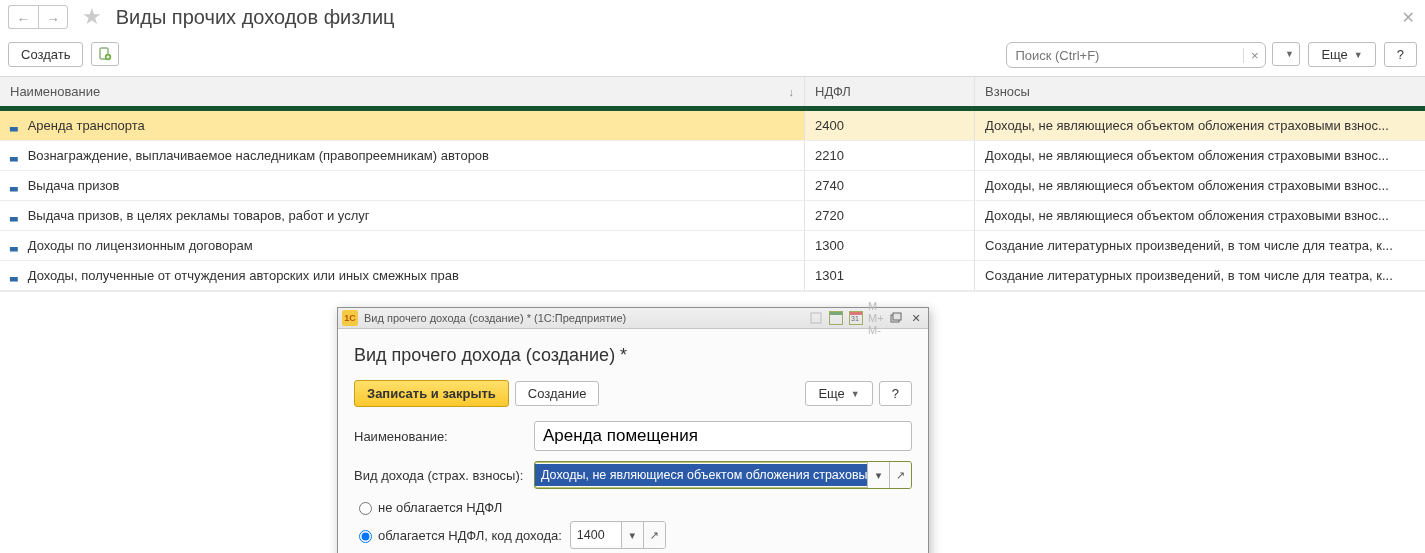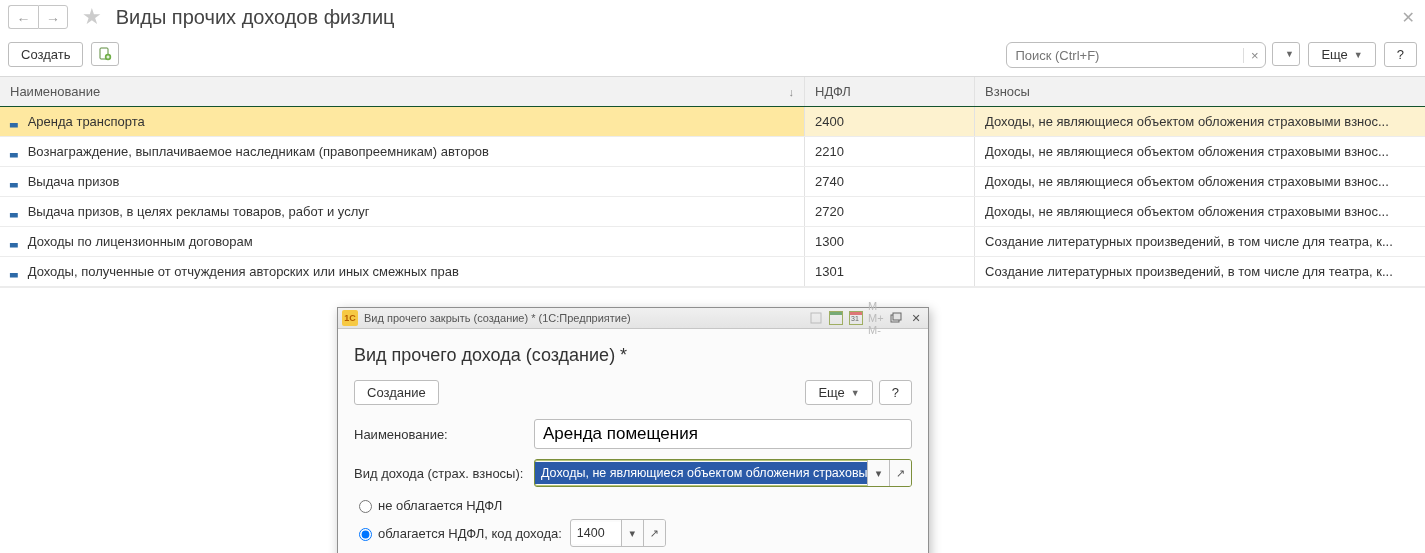"Наименование" .thead { border-bottom: 1px solid #14532d -> 5px solid #14532d }
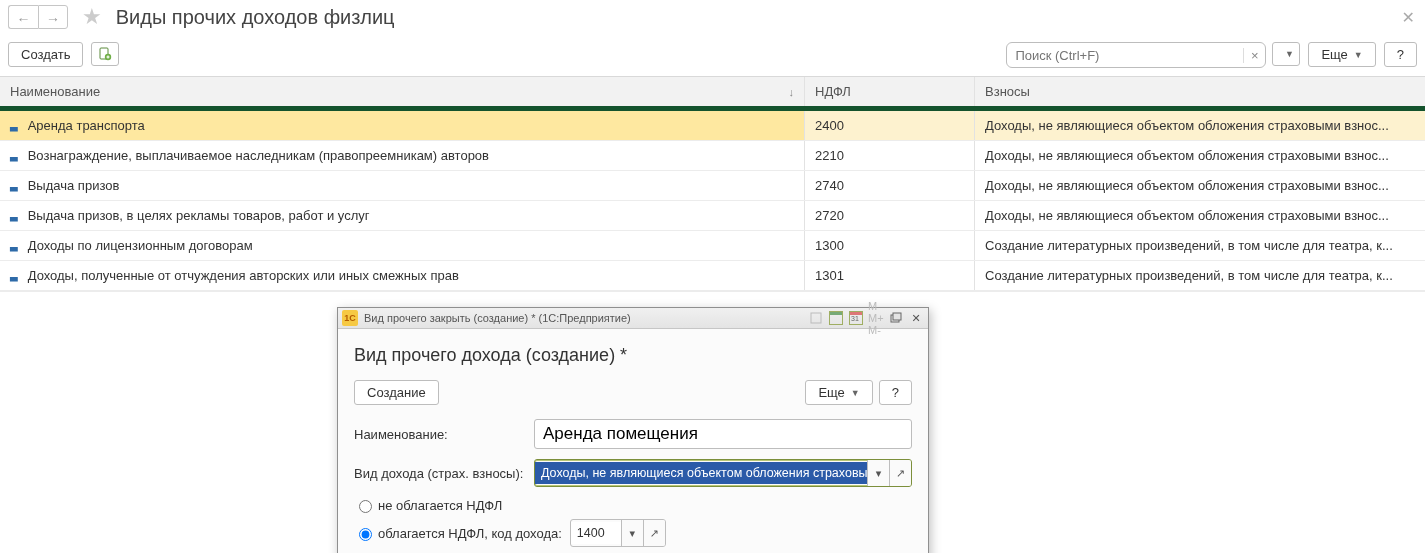"Вид прочего закрыть (создание) *" span { text: закрыть -> дохода }
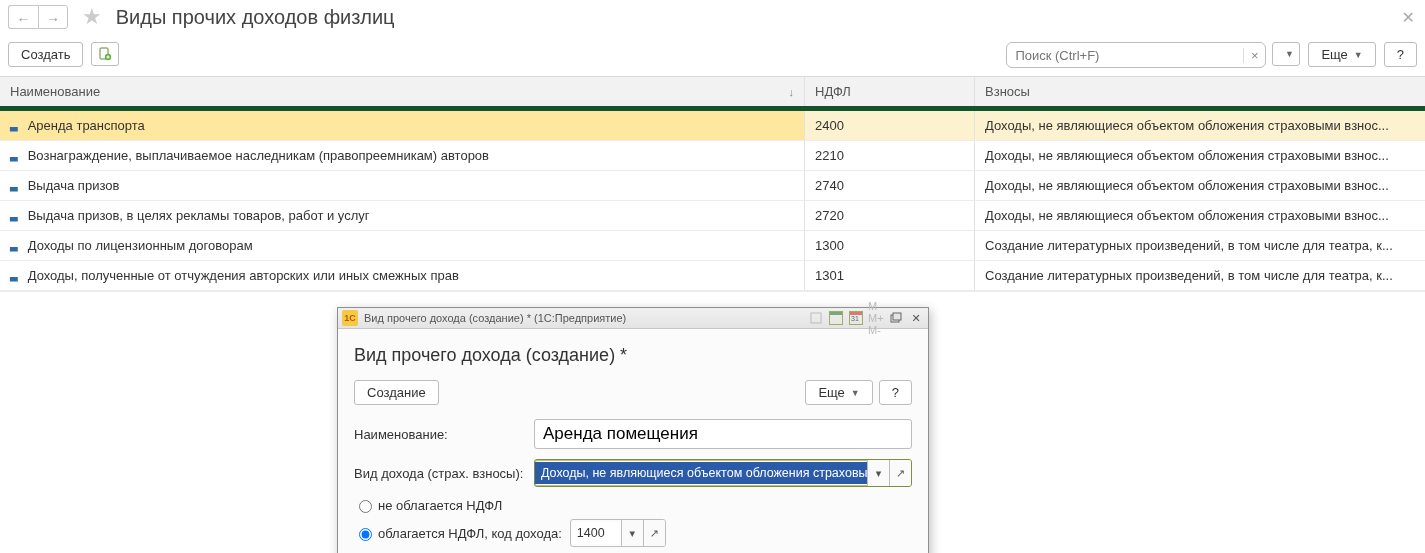"Записать и закрыть" button.btn { html: none -> <button>Записать и закрыть</button> }
